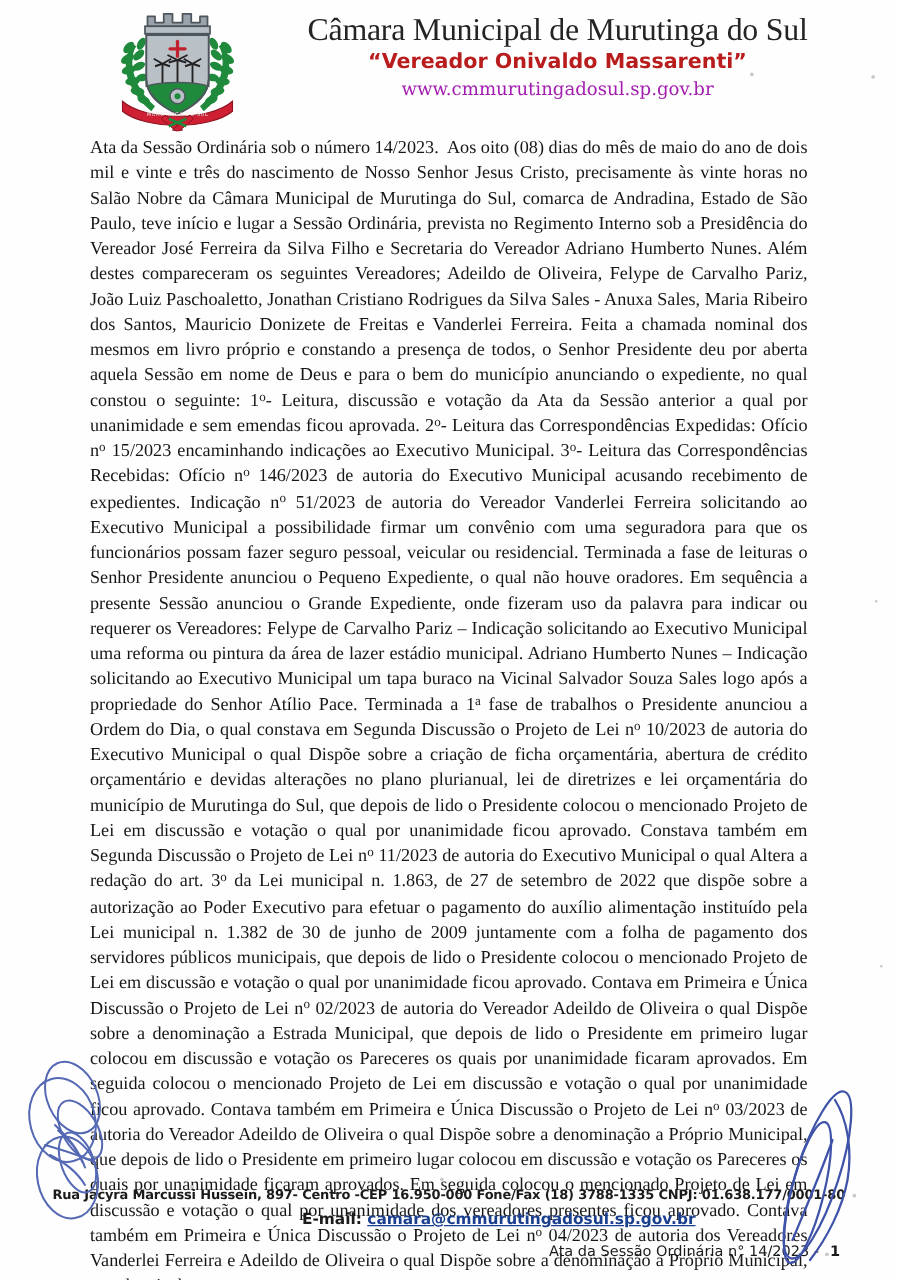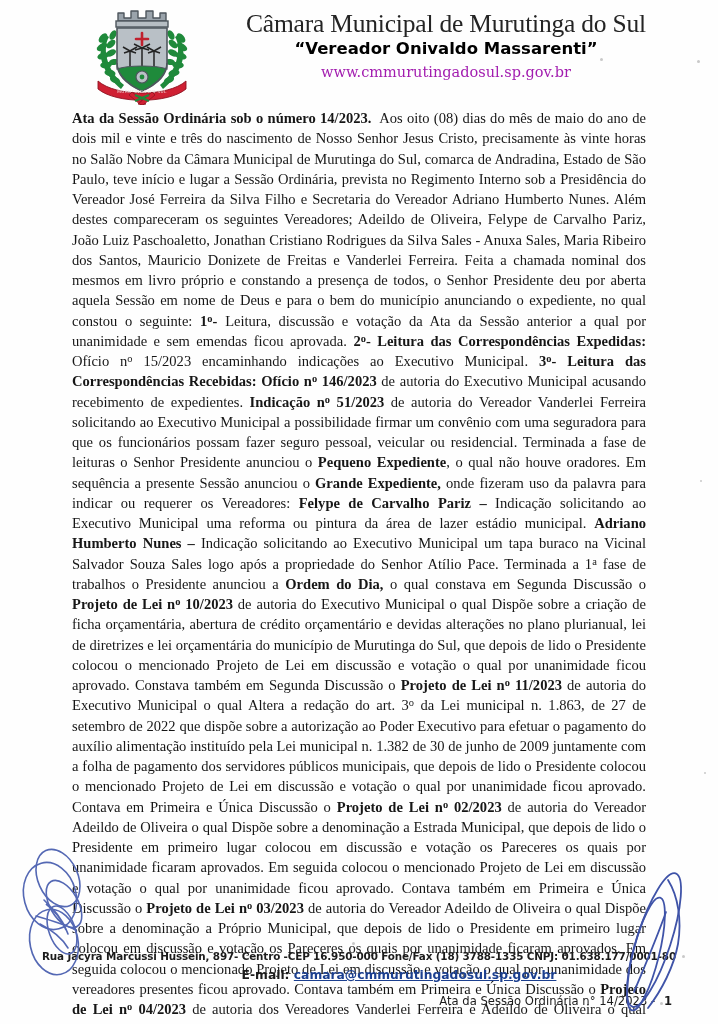"“Vereador Onivaldo Massarenti”" .org-subtitle { color: #000000 -> #b91c1c }
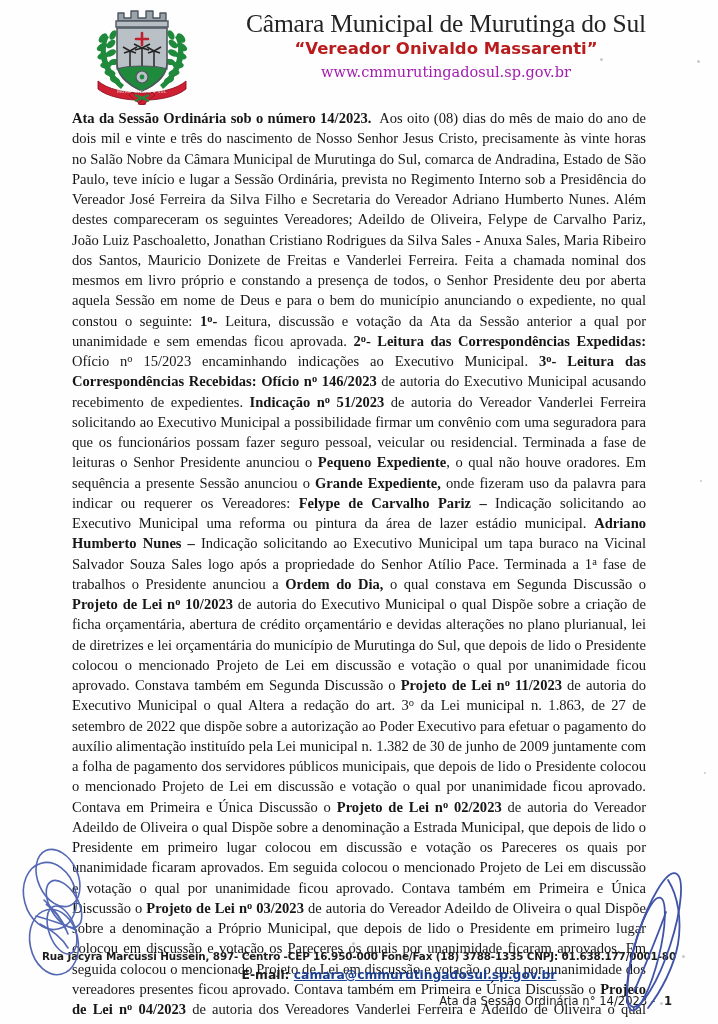"Ata da Sessão Ordinária sob" .doc-body b { font-weight: 700 -> 400 }
